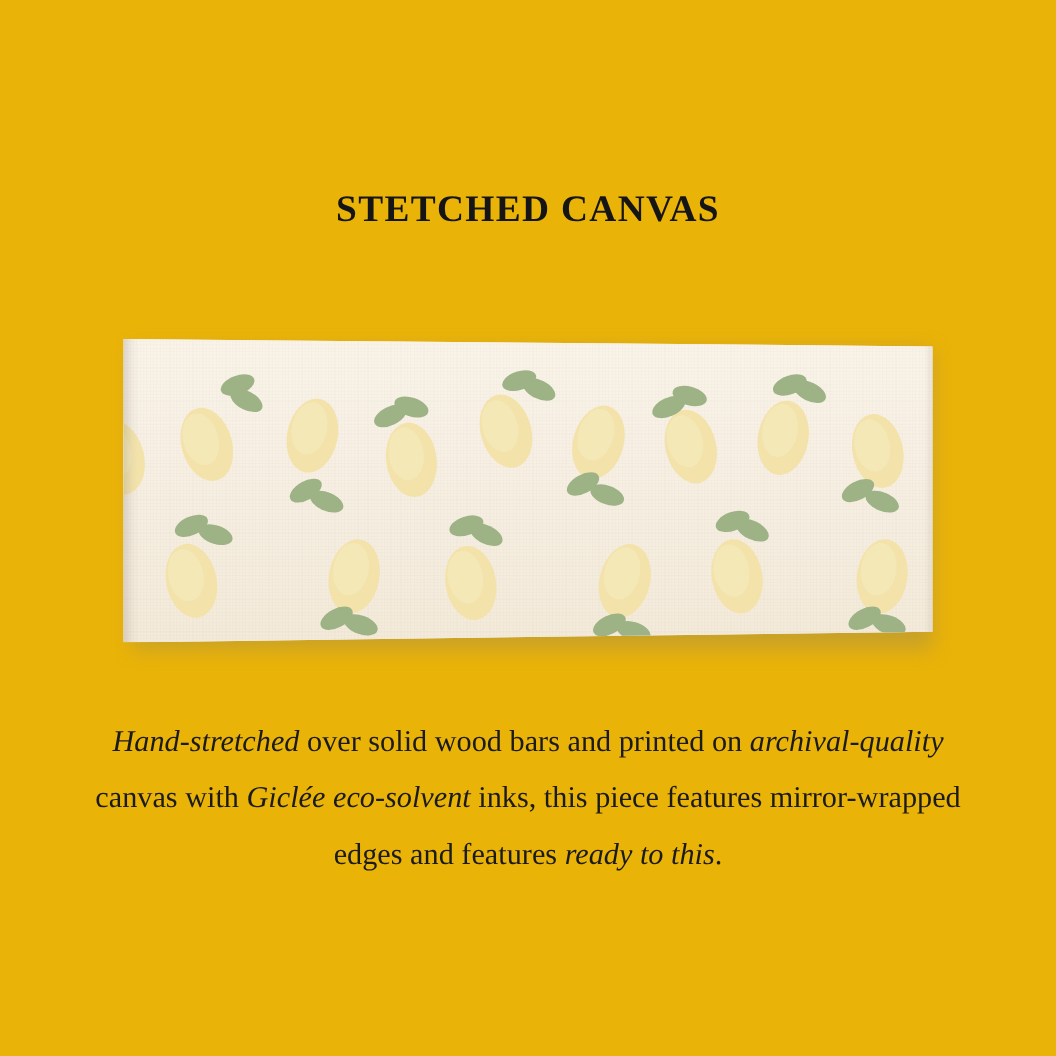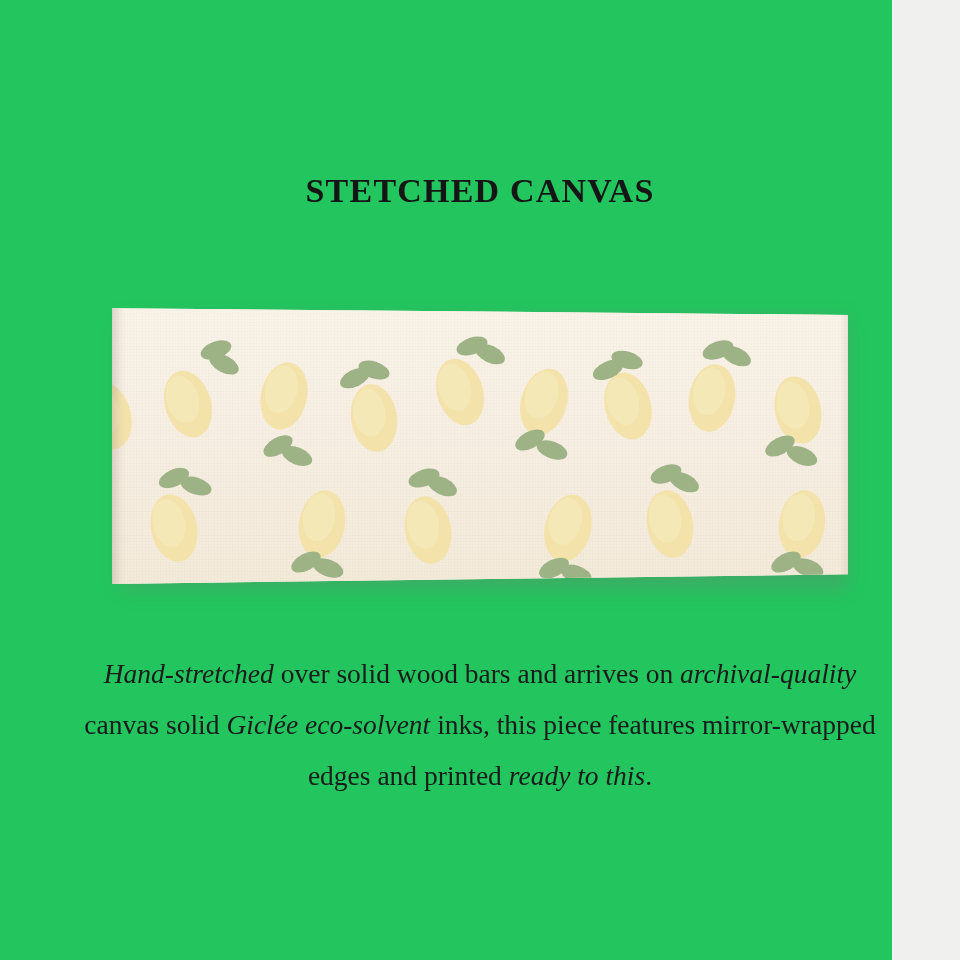"STETCHED CANVAS" .page { background: #22c55e -> #eab308; width: 892px -> 960px }
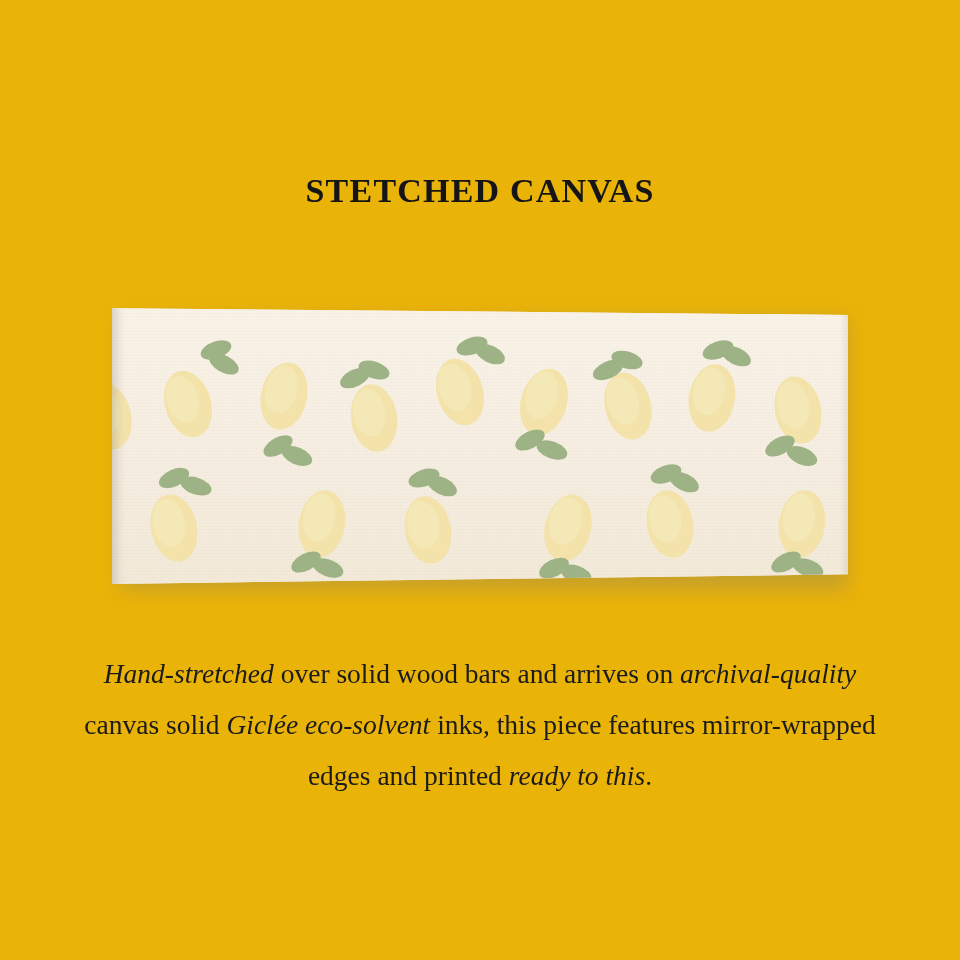"over solid wood bars and" span { text: arrives -> printed }
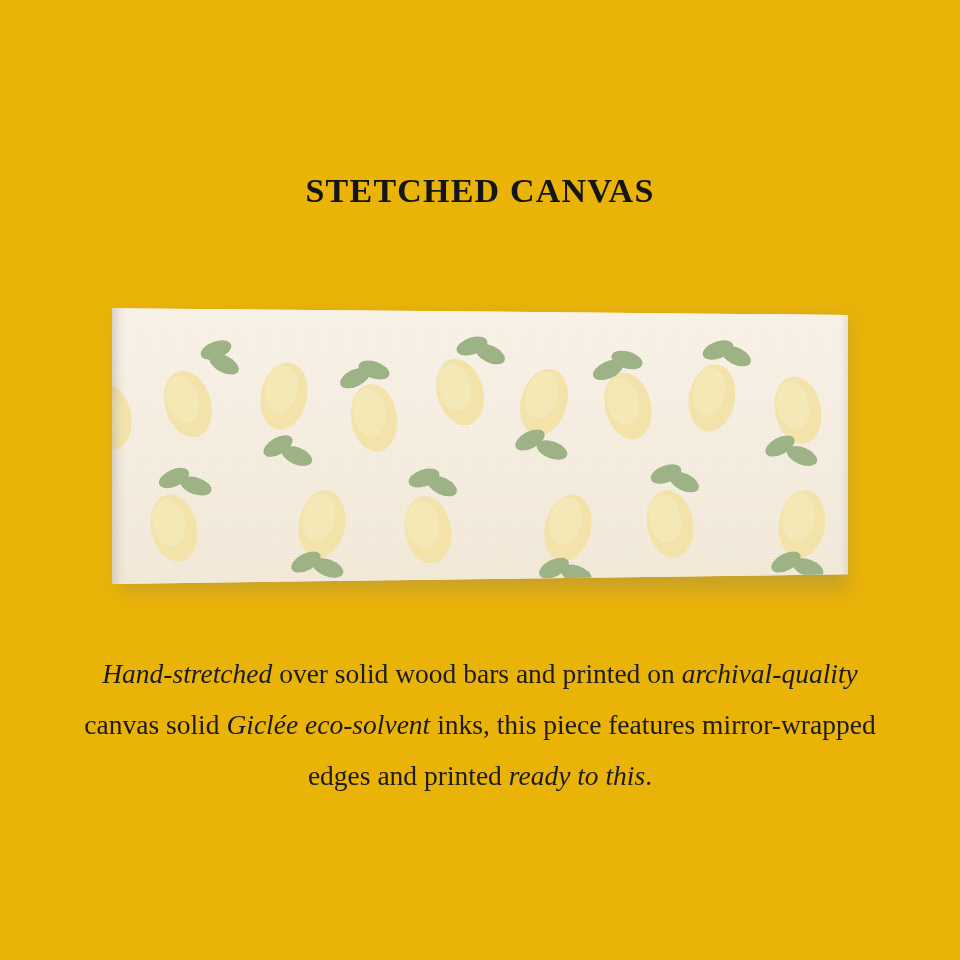"canvas solid" span { text: solid -> with }
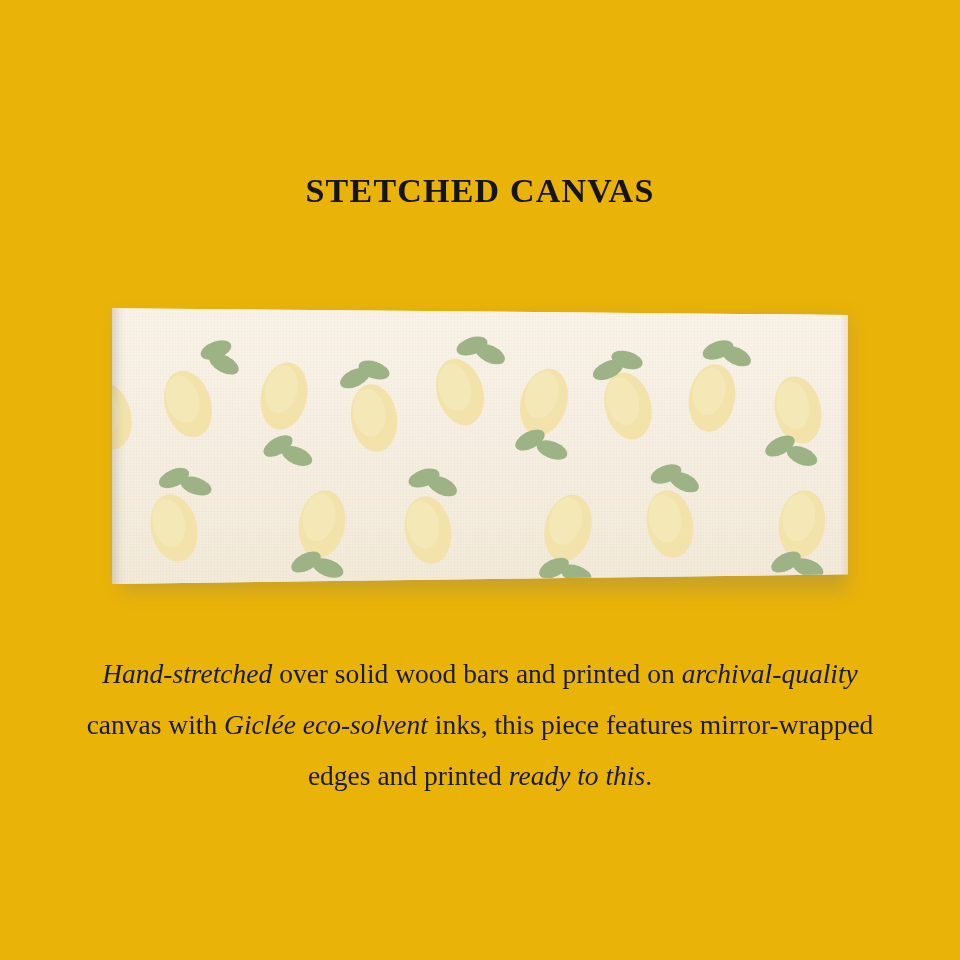"printed" span { text: printed -> features }
